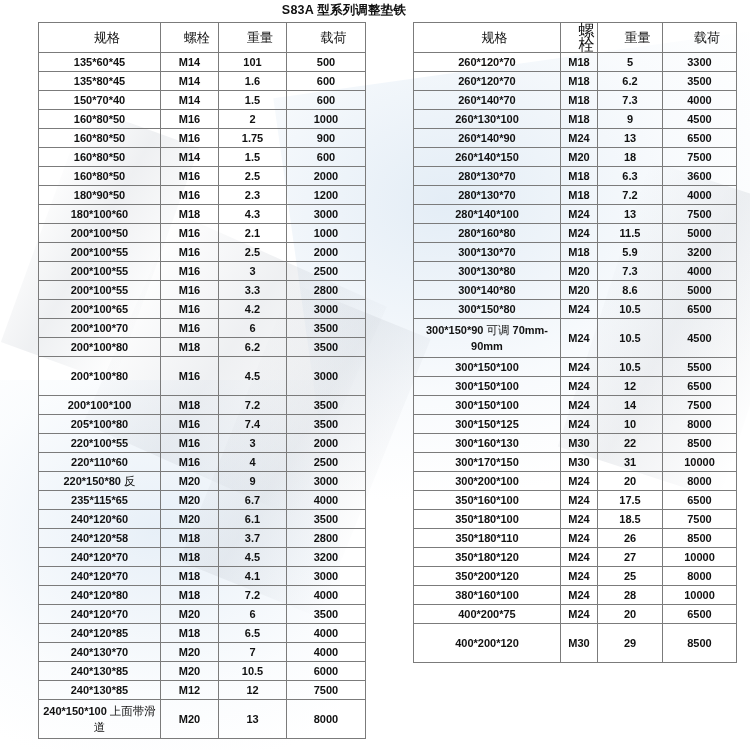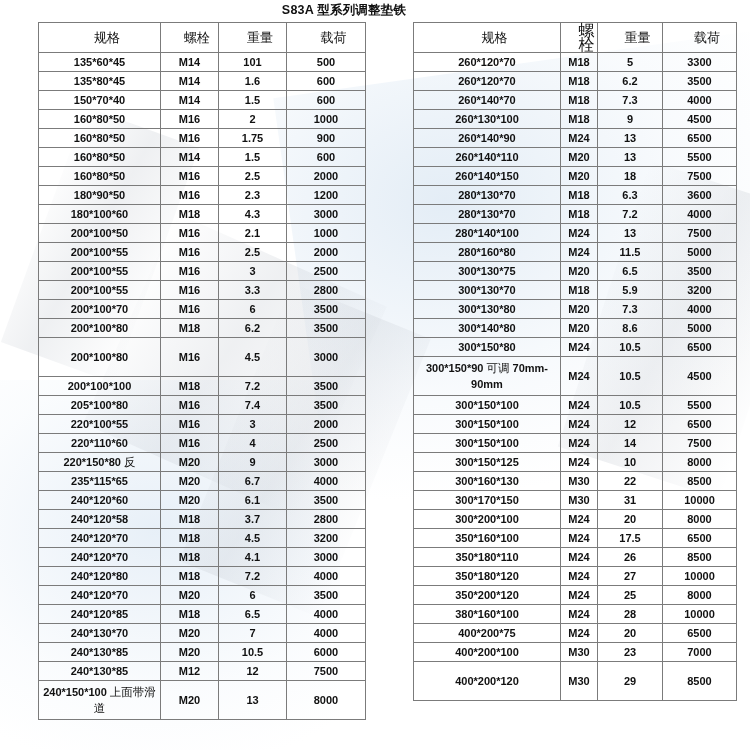"260*140*110" tr { html: <tr> <td><span>260*140*110</span></td> <td>M20</td> <td>13</td> <td>5500</td> </tr> -> none }
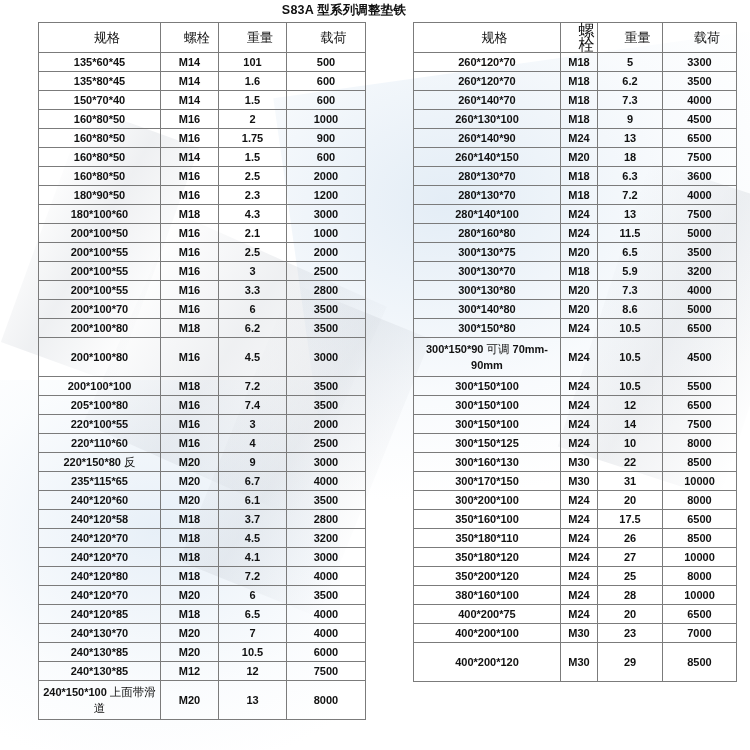"300*130*75" tr { html: <tr> <td><span>300*130*75</span></td> <td>M20</td> <td>6.5</td> <td>3500</td> </tr> -> none }
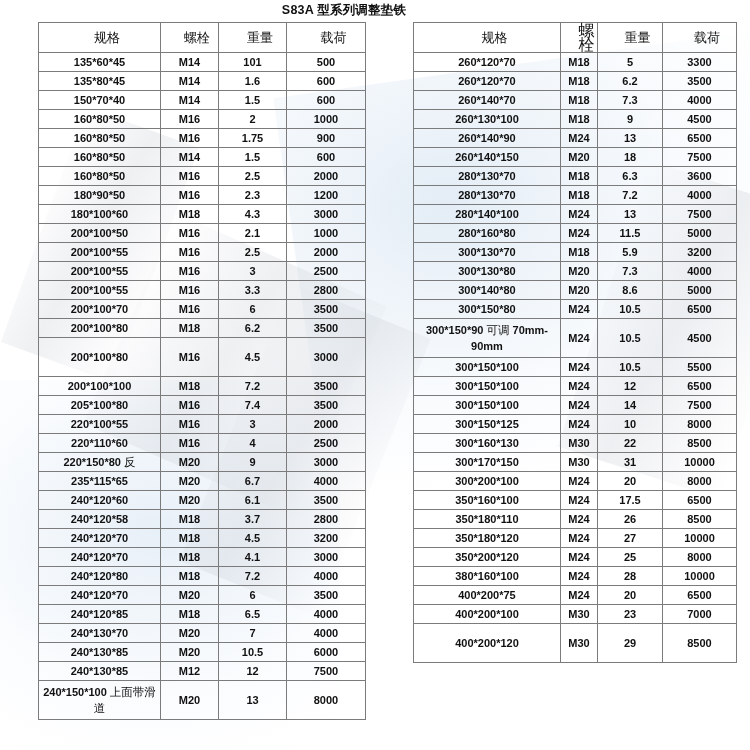"200*100*65" tr { html: none -> <tr> <td><span>200*100*65</span></td> <td>M16</td> <td>4.2</td> <td>3000</td> </tr> }
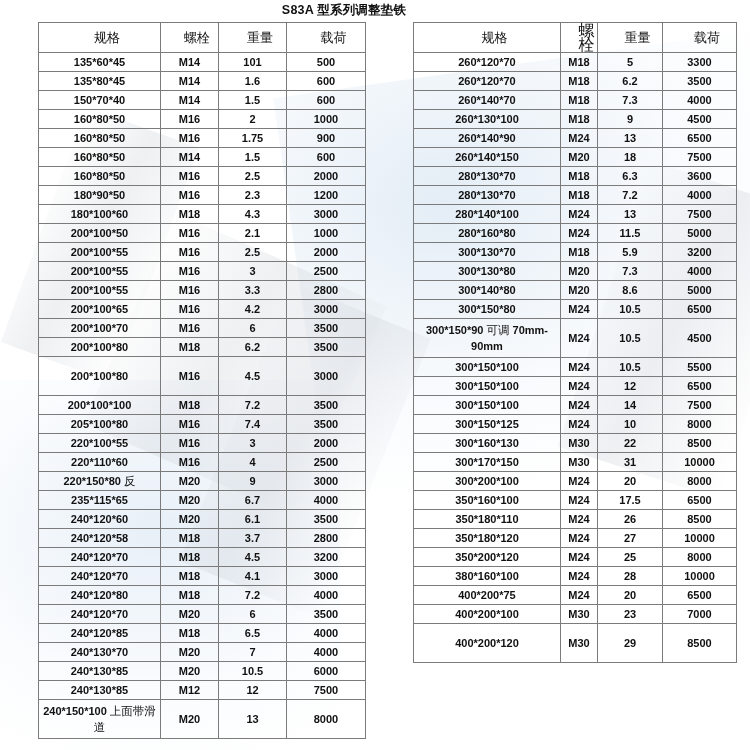"350*180*100" tr { html: none -> <tr> <td><span>350*180*100</span></td> <td>M24</td> <td>18.5</td> <td>7500</td> </tr> }
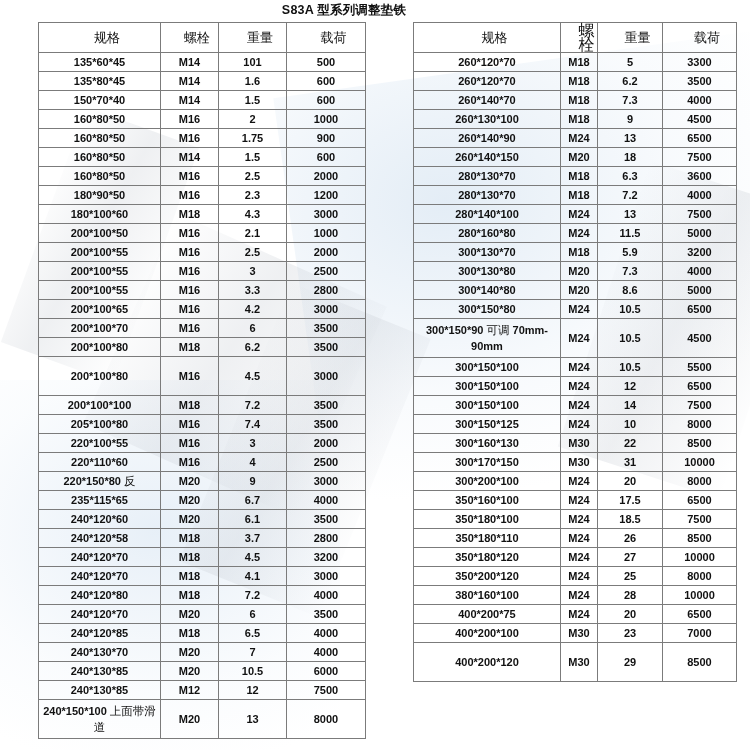"400*200*100" tr { html: <tr> <td><span>400*200*100</span></td> <td>M30</td> <td>23</td> <td>7000</td> </tr> -> none }
